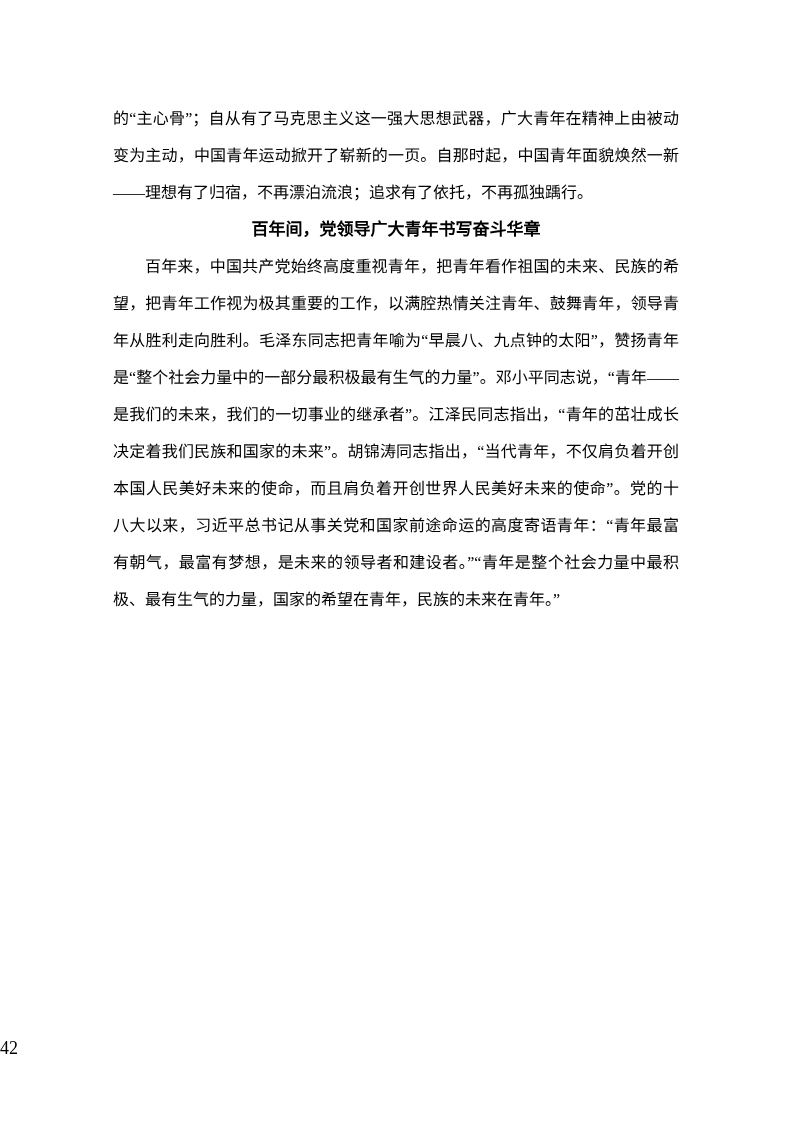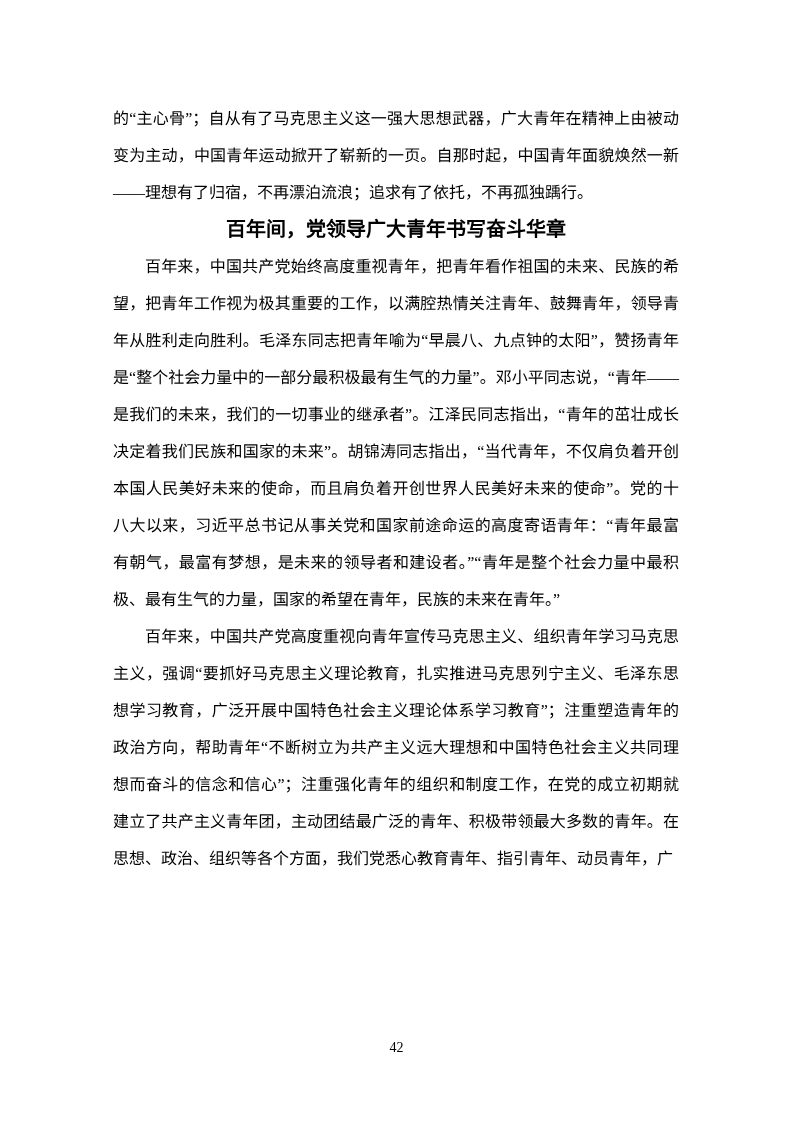"百年间，党领导广大青年书写奋斗华章" .section-heading { font-size: 20px -> 17px }
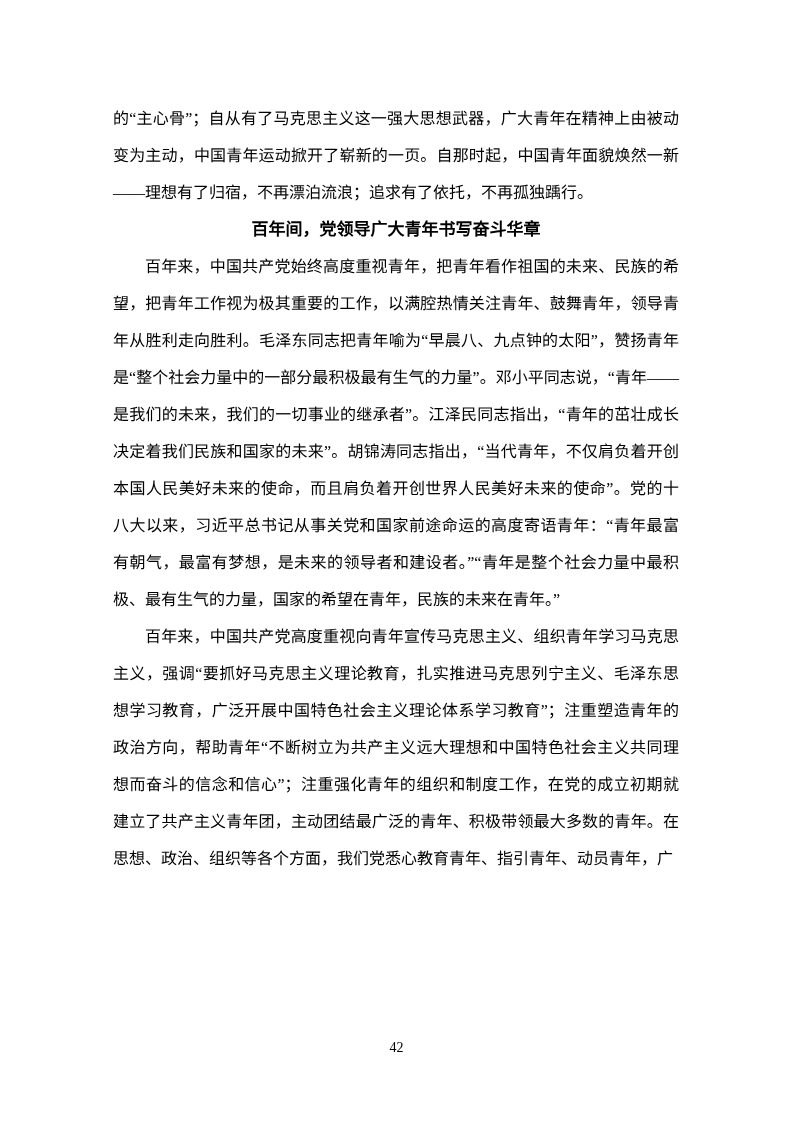"百年来，中国共产党高度重视向青年宣传马克思主义、组织青年学习马克思主义，强调“要" p.para { html: <p>百年来，中国共产党高度重视向青年宣传马克思主义、组织青年学习马克思主义，强调“要抓好马克思主义理论教育，扎实推进马克思列宁主义、毛泽东思想学习教育，广泛开展中国特色社会主义理论体系学习教育”；注重塑造青年的政治方向，帮助青年“不断树立为共产主义远大理想和中国特色社会主义共同理想而奋斗的信念和信心”；注重强化青年的组织和制度工作，在党的成立初期就建立了共产主义青年团，主动团结最广泛的青年、积极带领最大多数的青年。在思想、政治、组织等各个方面，我们党悉心教育青年、指引青年、动员青年，广</p> -> none }
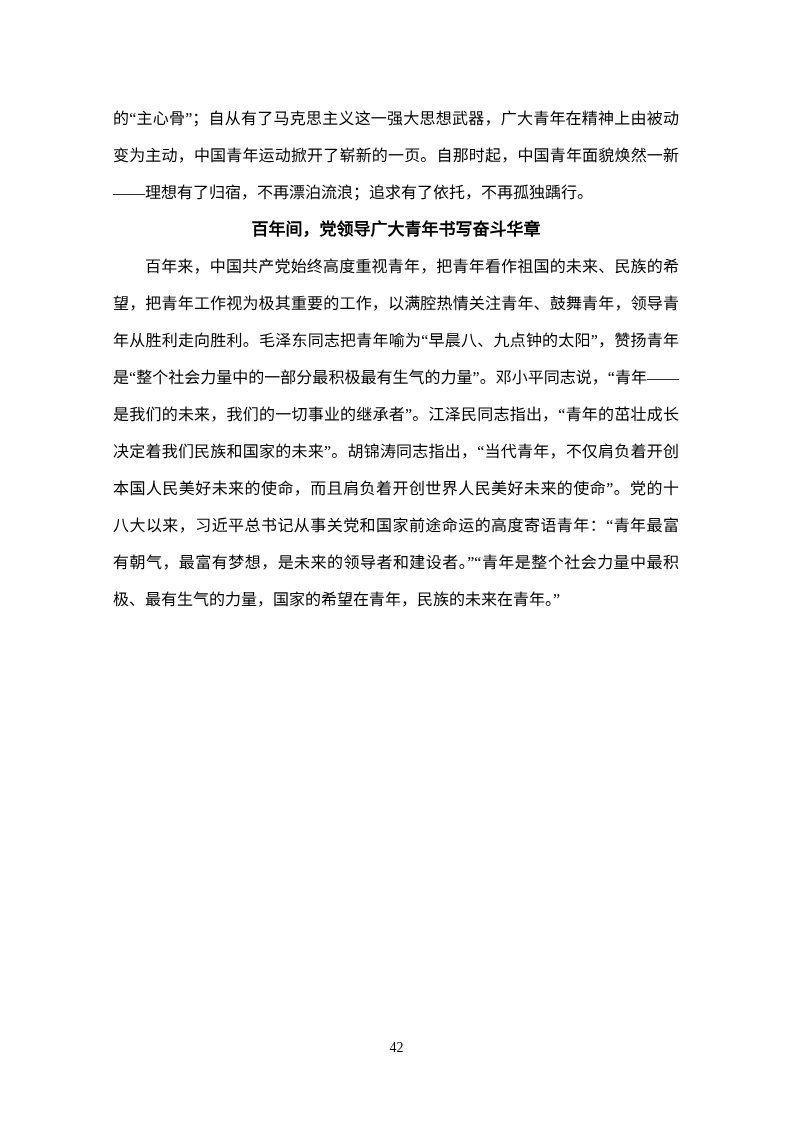"42" .page-number { font-size: 14px -> 18px; text-align: center -> none }
